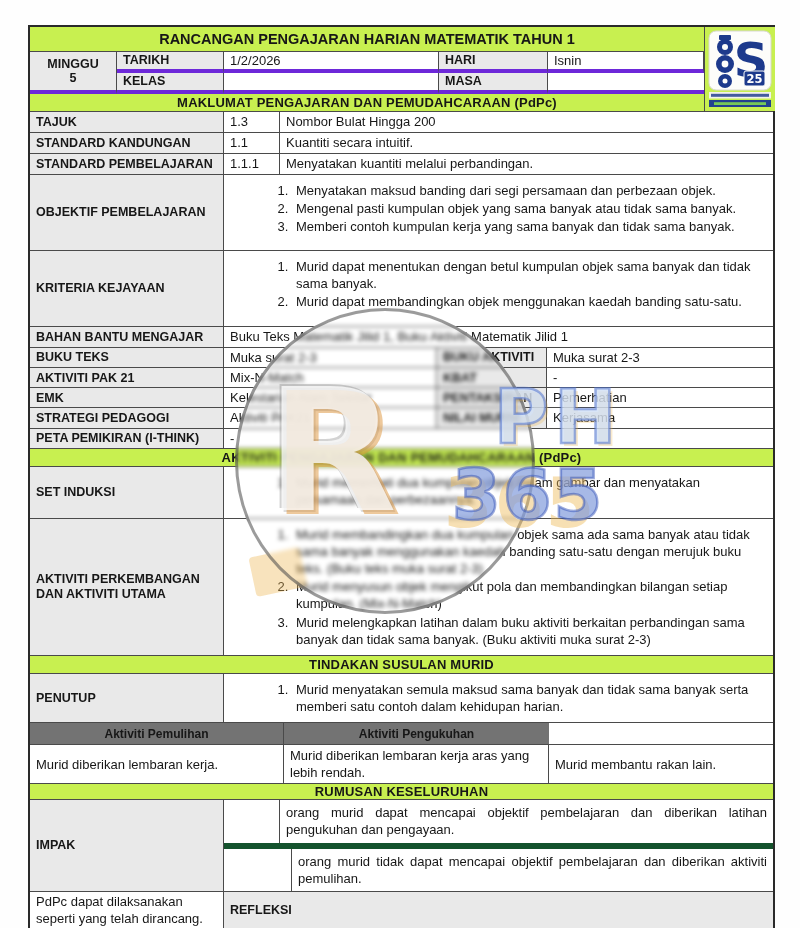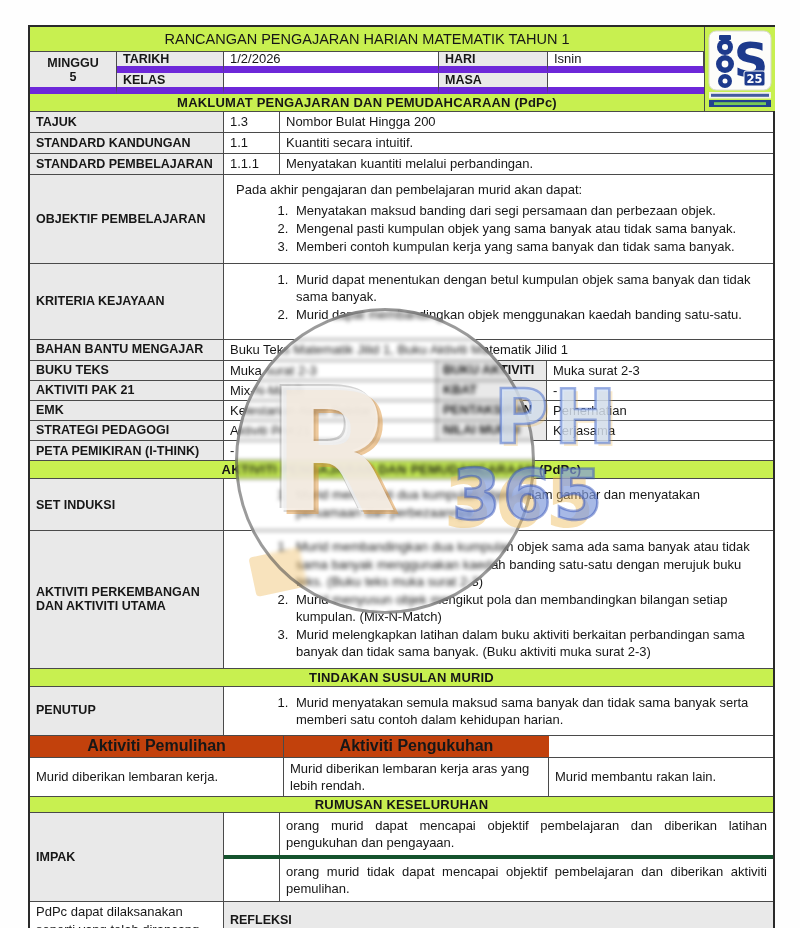"RANCANGAN PENGAJARAN HARIAN MATEMATIK" .title-row { font-weight: normal -> bold }
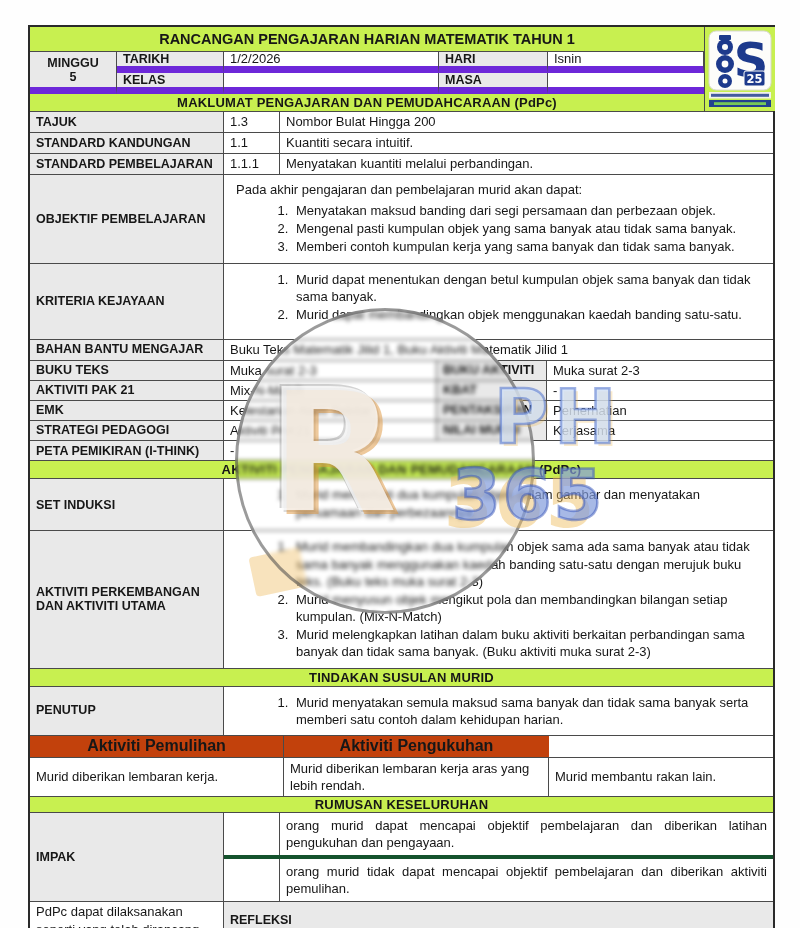"MINGGU" .info-grid .c { border-bottom: 7px solid #6d28d9 -> 4px solid #6d28d9 }
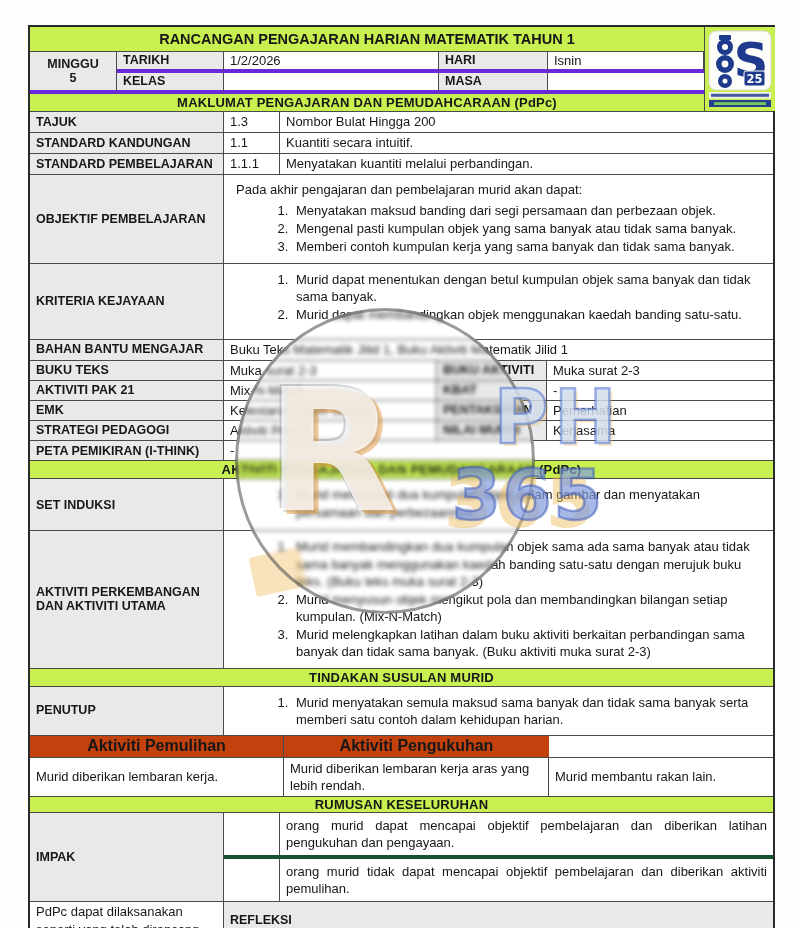"Pada akhir pengajaran dan pembelajaran" div.intro-line { html: <div>Pada akhir pengajaran dan pembelajaran murid akan dapat:</div> -> none }
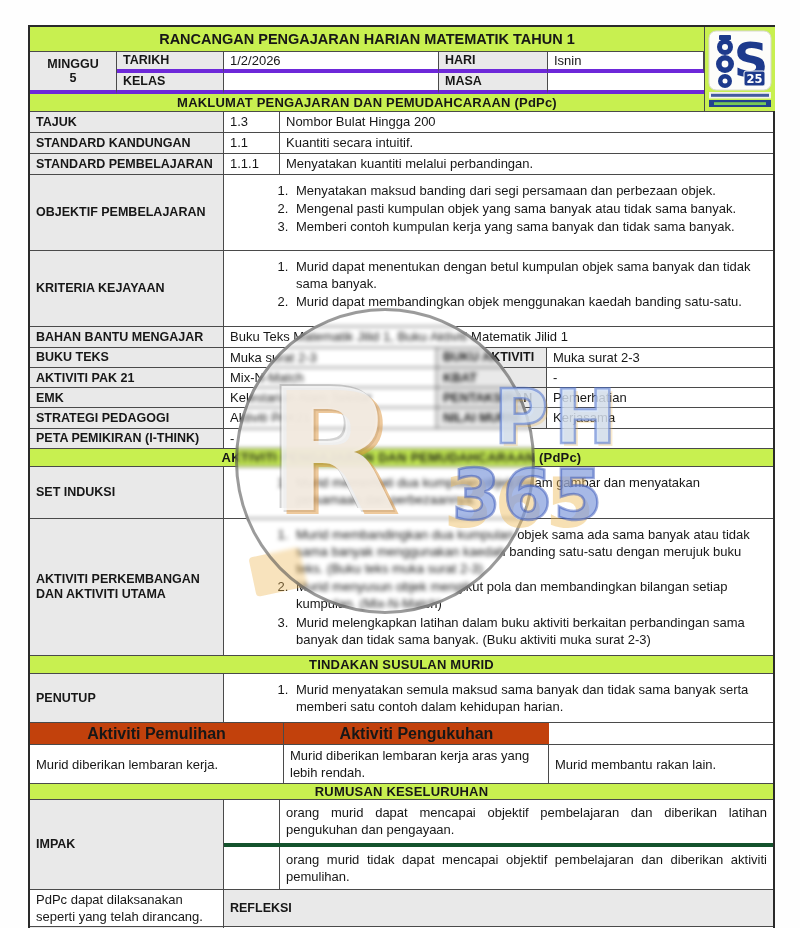"Aktiviti Pemulihan" .th-cell { background: #c2410c -> #737373; font-size: 16px -> 12px }
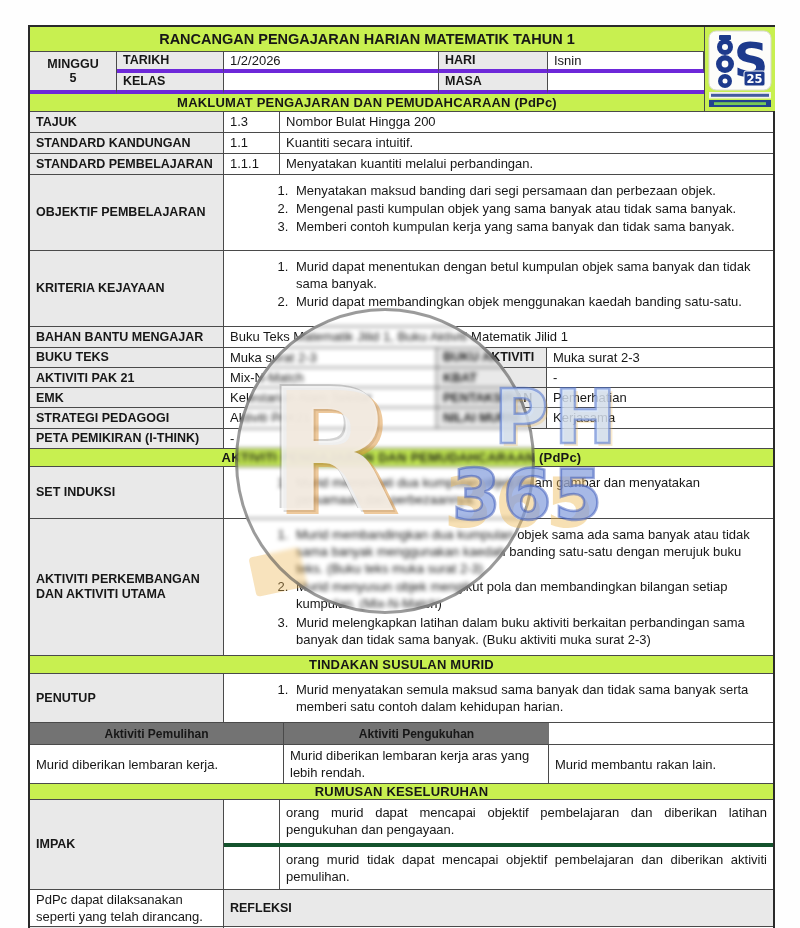"orang murid tidak dapat mencapai" .impak-sub + .impak-sub { border-top: 4px solid #14532d -> 6px solid #14532d; padding-left: none -> 12px }
